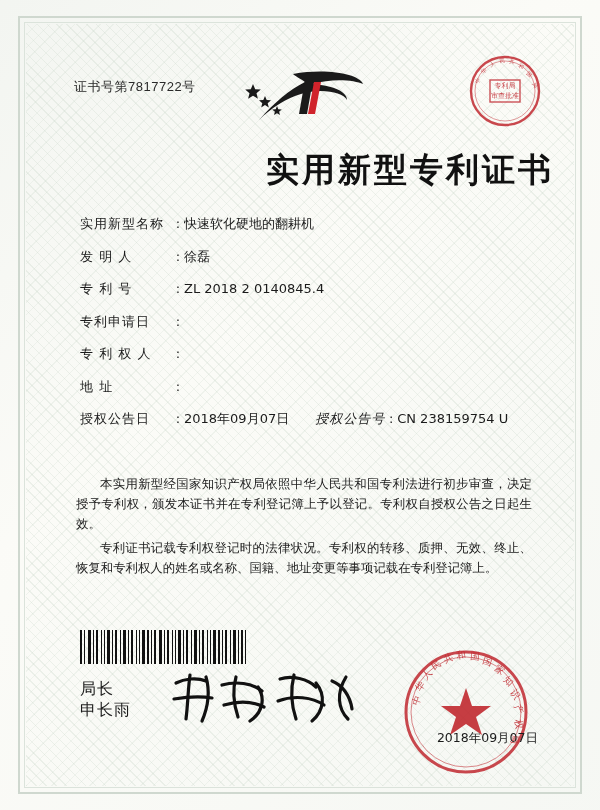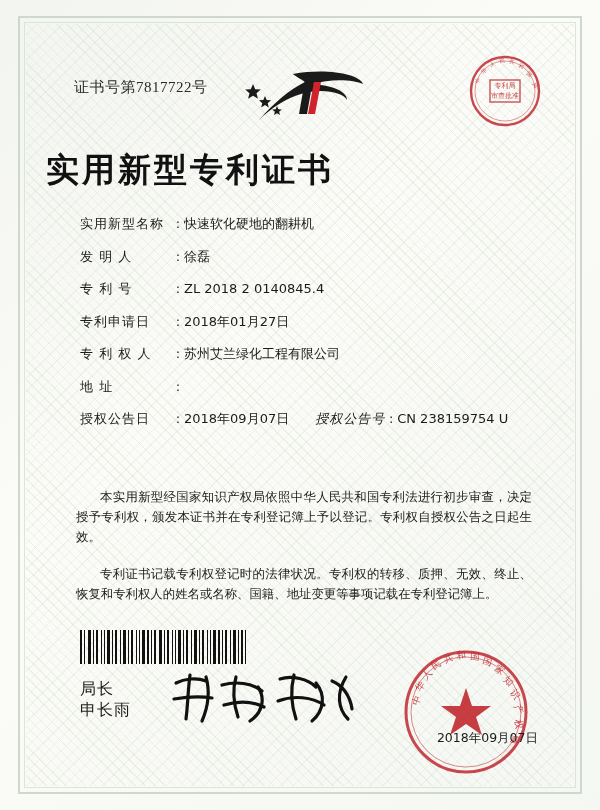"证书号第7817722号" .cert-no { font-family: Liberation Serif, serif -> Liberation Sans, sans-serif; font-size: 15px -> 13px }
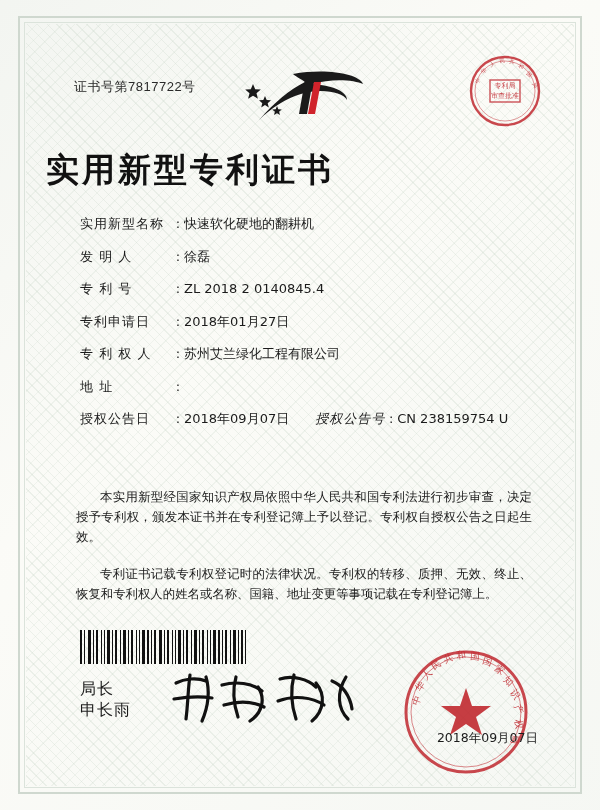"实用新型专利证书" .title { text-align: left -> right }
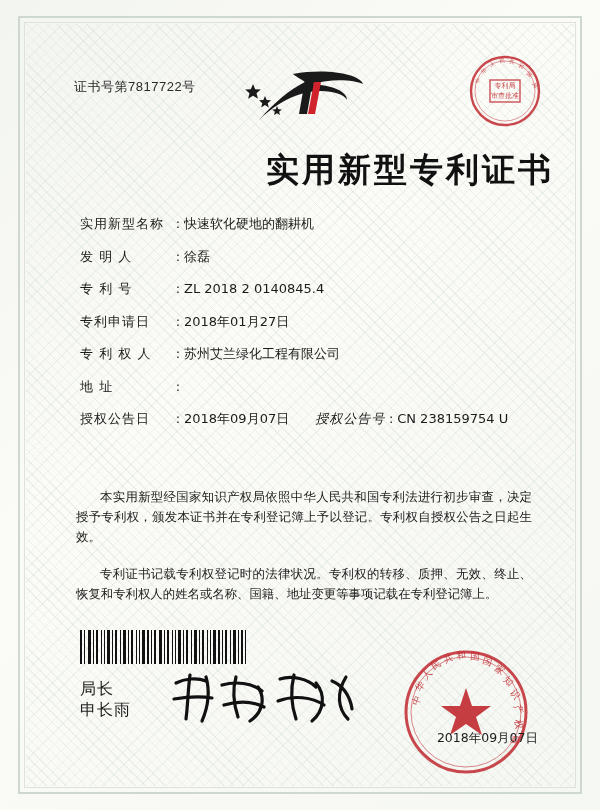"2018年01月27日" span.value { html: <span>2018年01月27日</span> -> none }
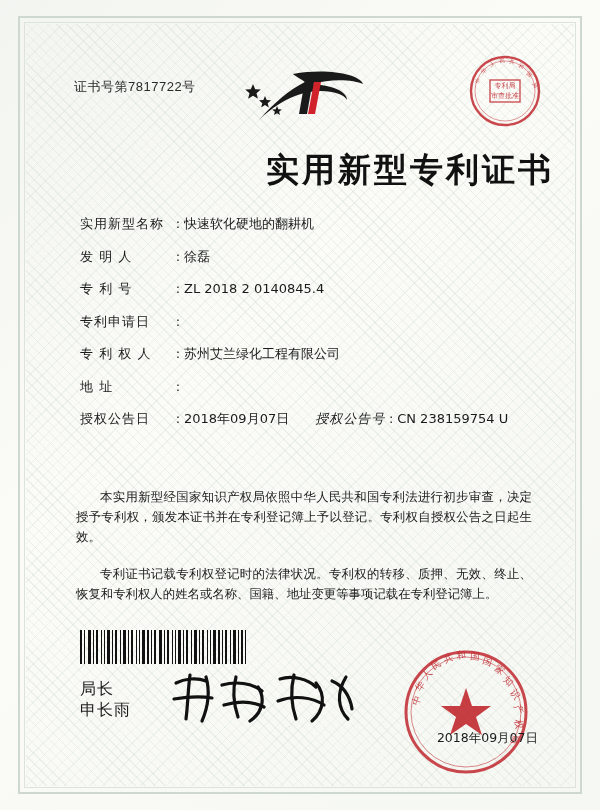"苏州艾兰绿化工程有限公司" span.value { html: <span>苏州艾兰绿化工程有限公司</span> -> none }
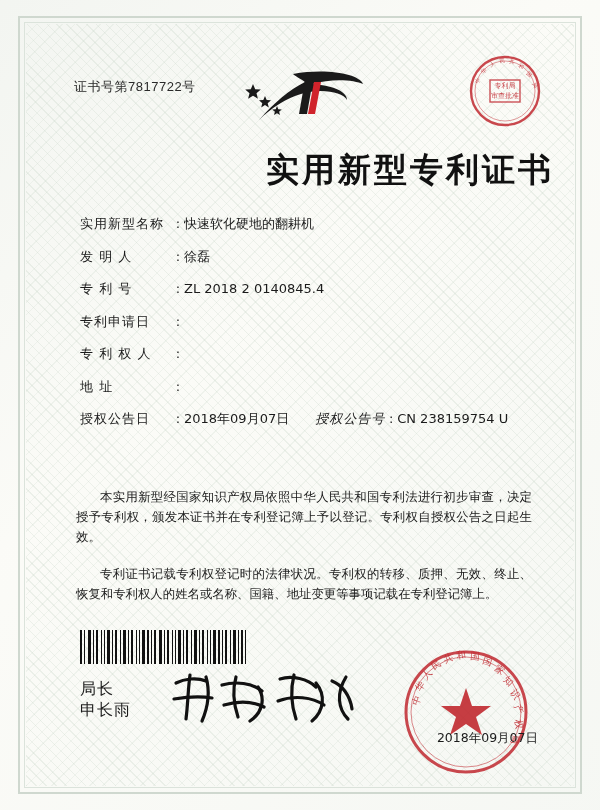"本实用新型经国家知识产权局依照中华人民共和国专利法进行初步审查，决定授予专利权，" .body-text p { margin: 17px 0 3px 0 -> 4px 0 3px 0 }
